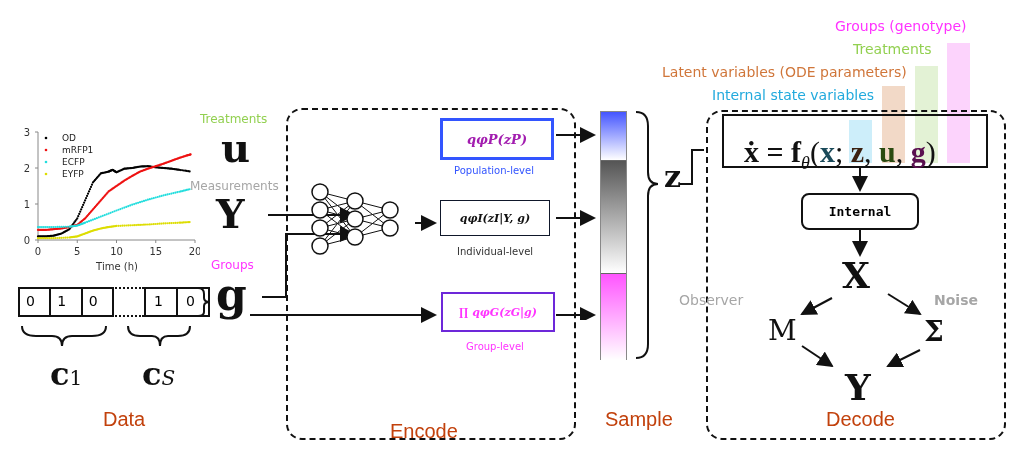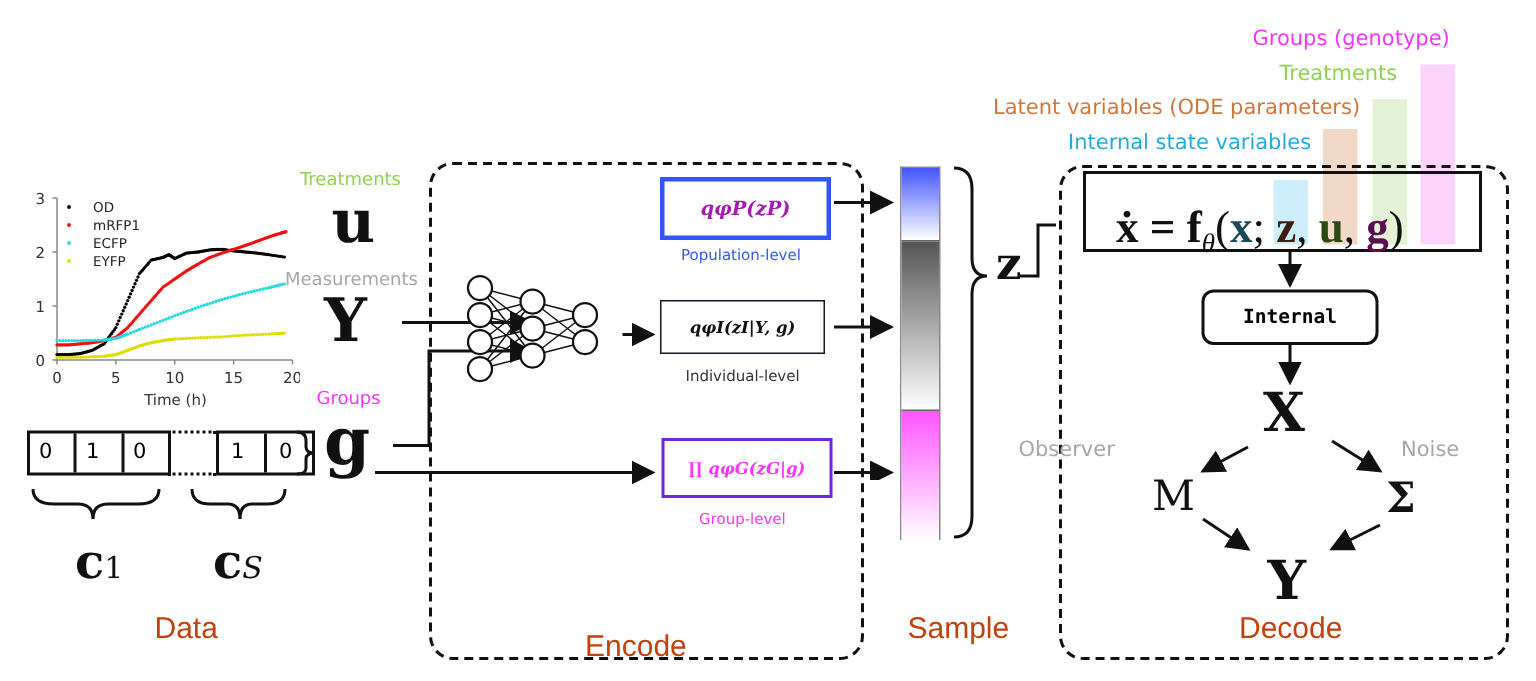"Noise" div.abs { font-weight: none -> bold }
